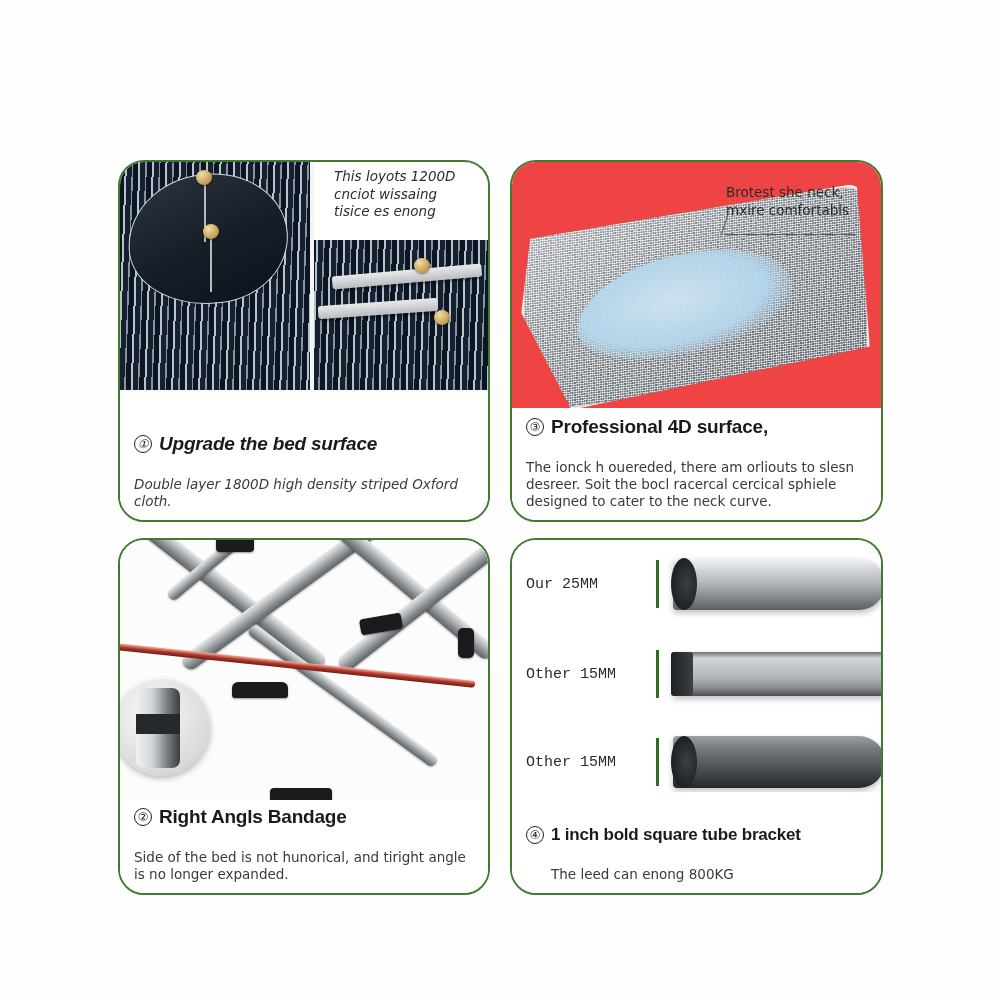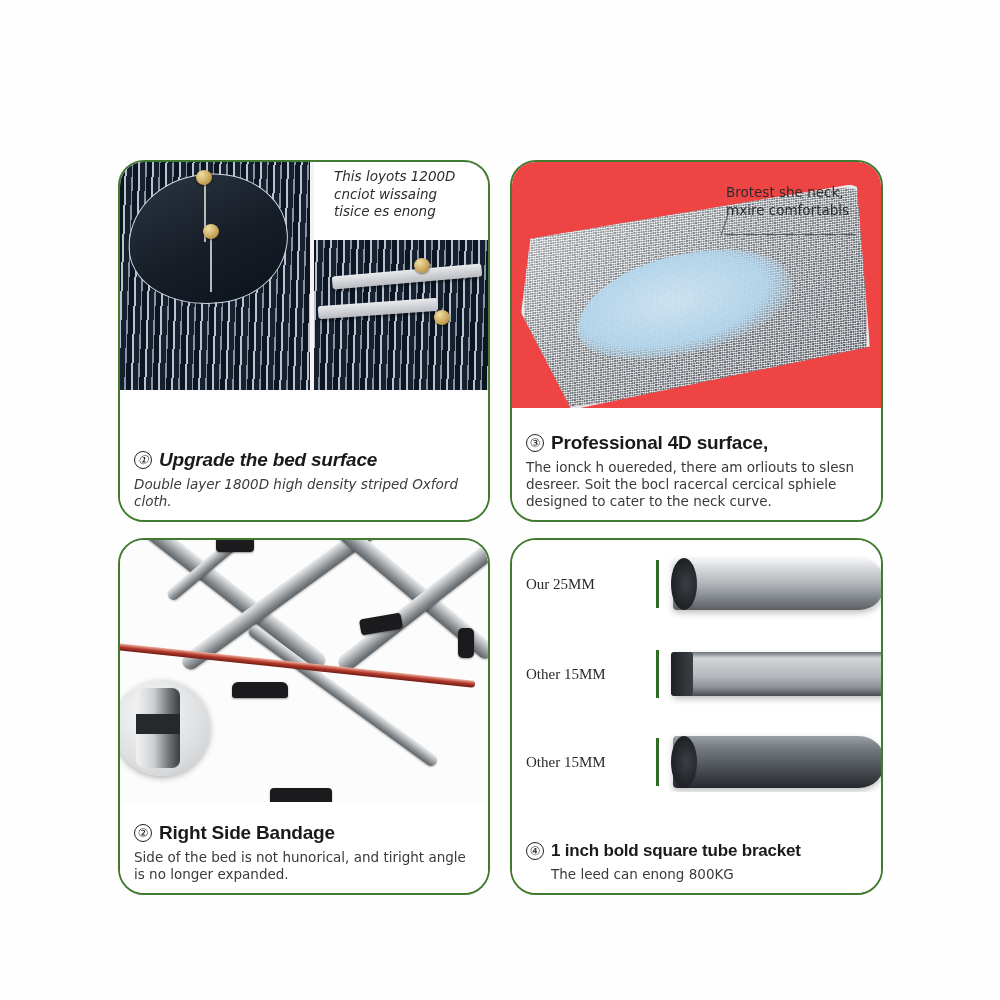"The ionck h ouereded, there" .cap-body { margin-top: 5px -> 21px }
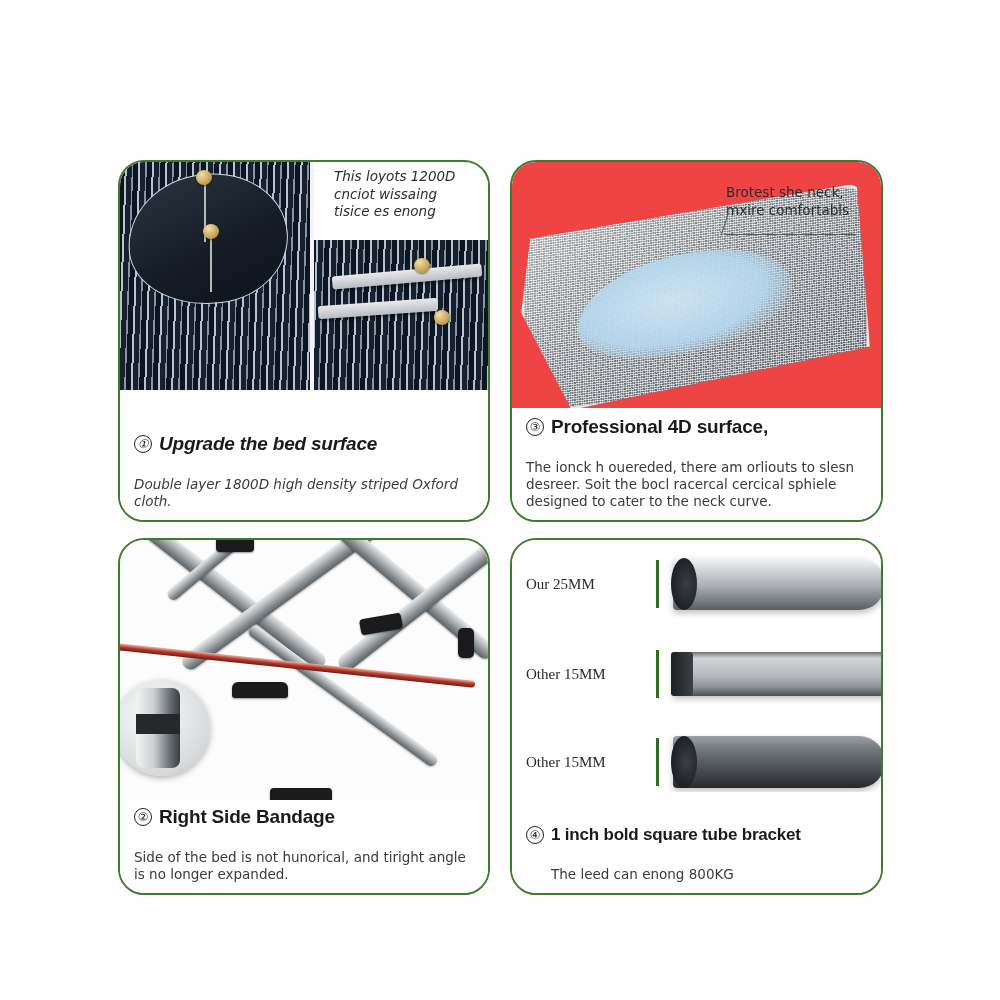"Our 25MM" .tube-label { font-family: Liberation Serif, serif -> Liberation Mono, monospace }
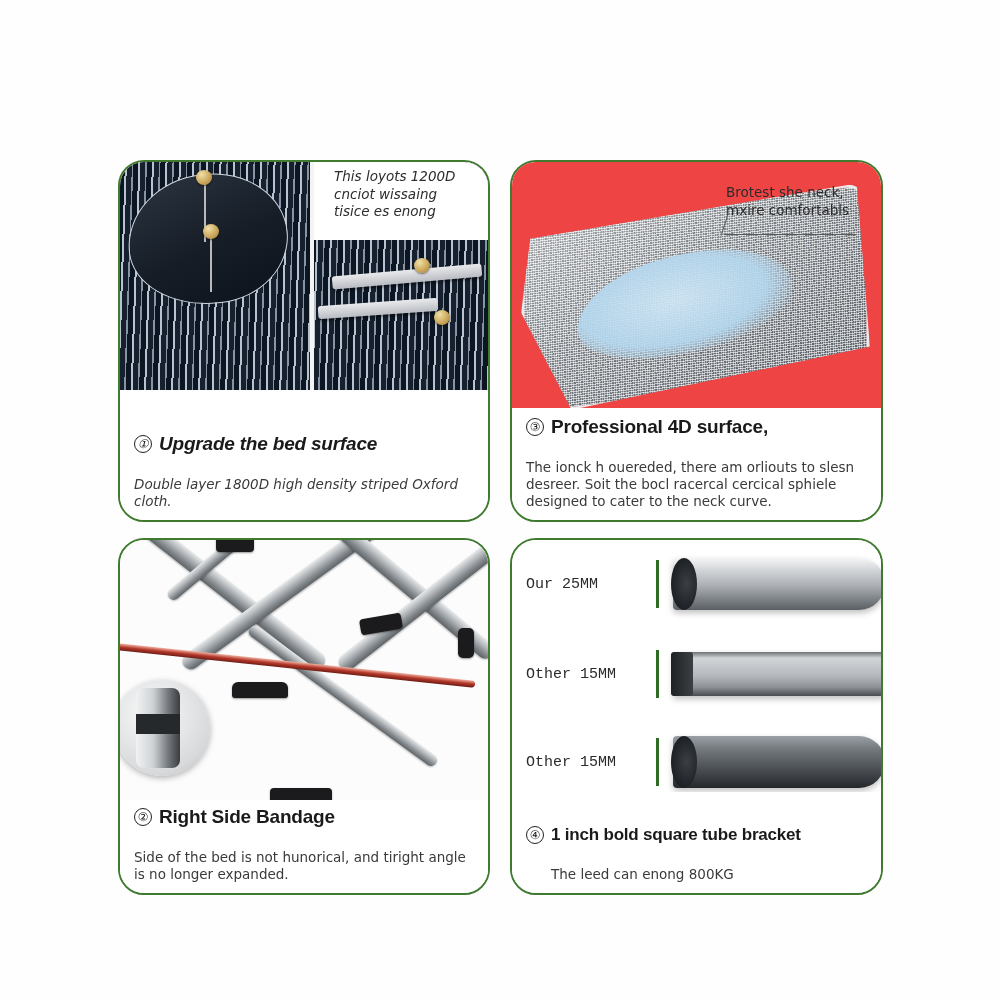"Right Side Bandage" span { text: Side -> Angls }
